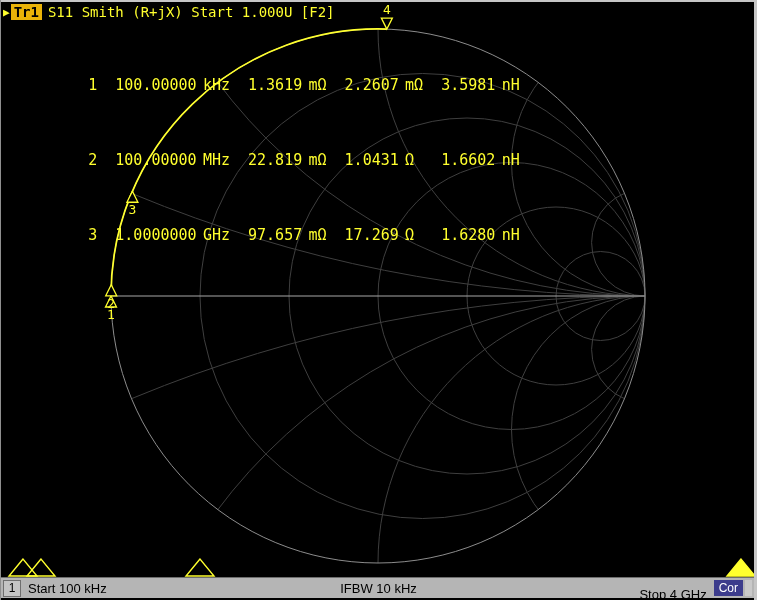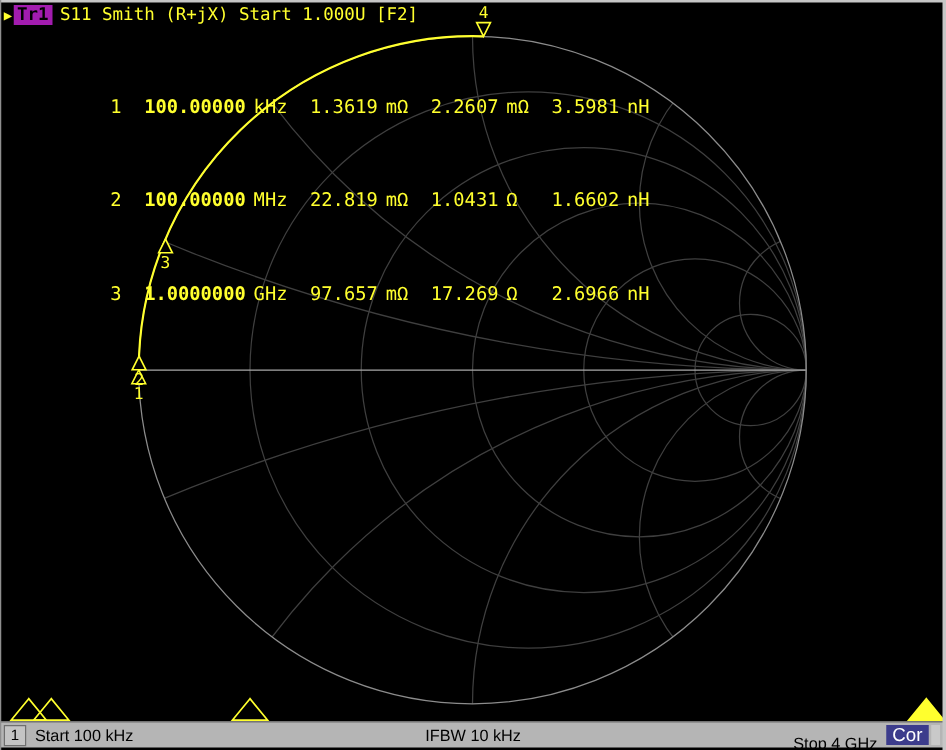"Tr1" .tr-badge { background: #a21caf -> #eab308 }
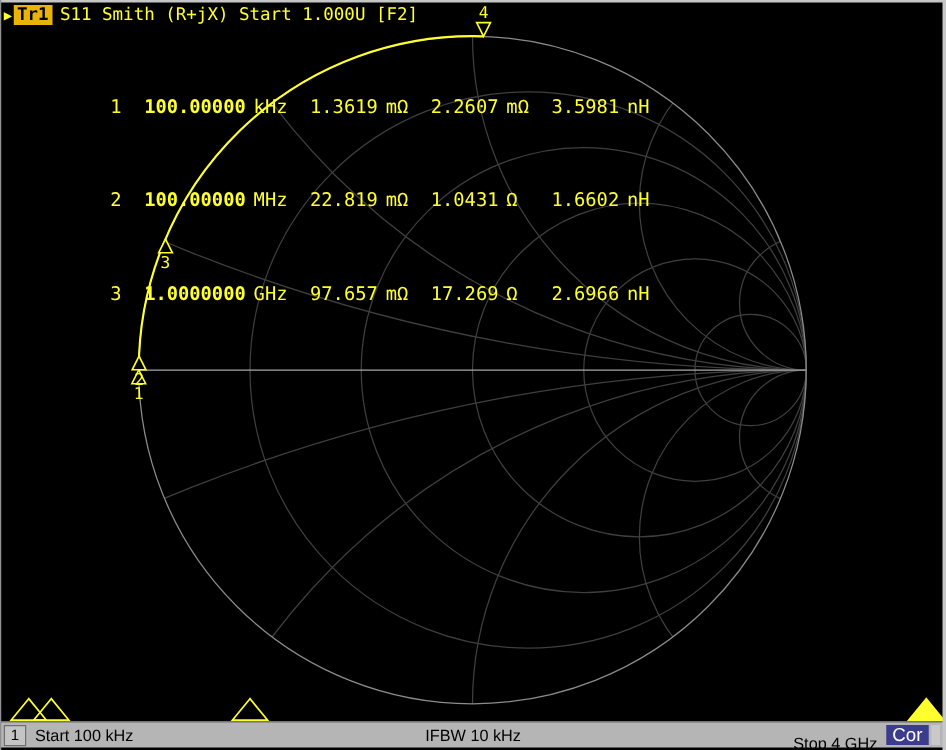"100.00000" .c-freq { font-weight: bold -> none }
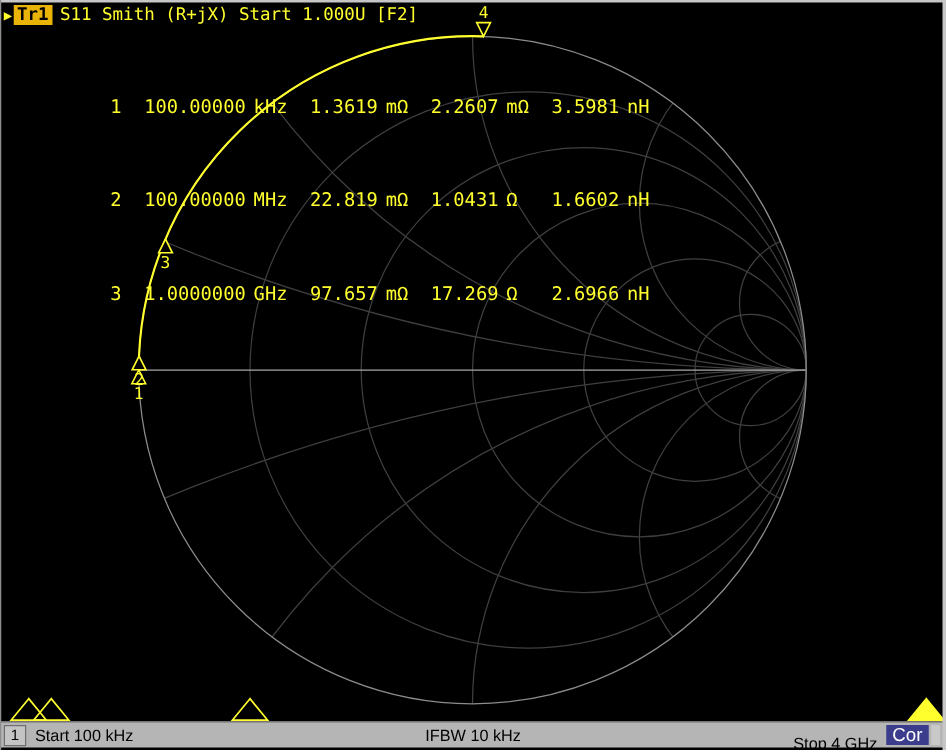"2.6966" span.c-val { text: 2.6966 -> 1.6280 }
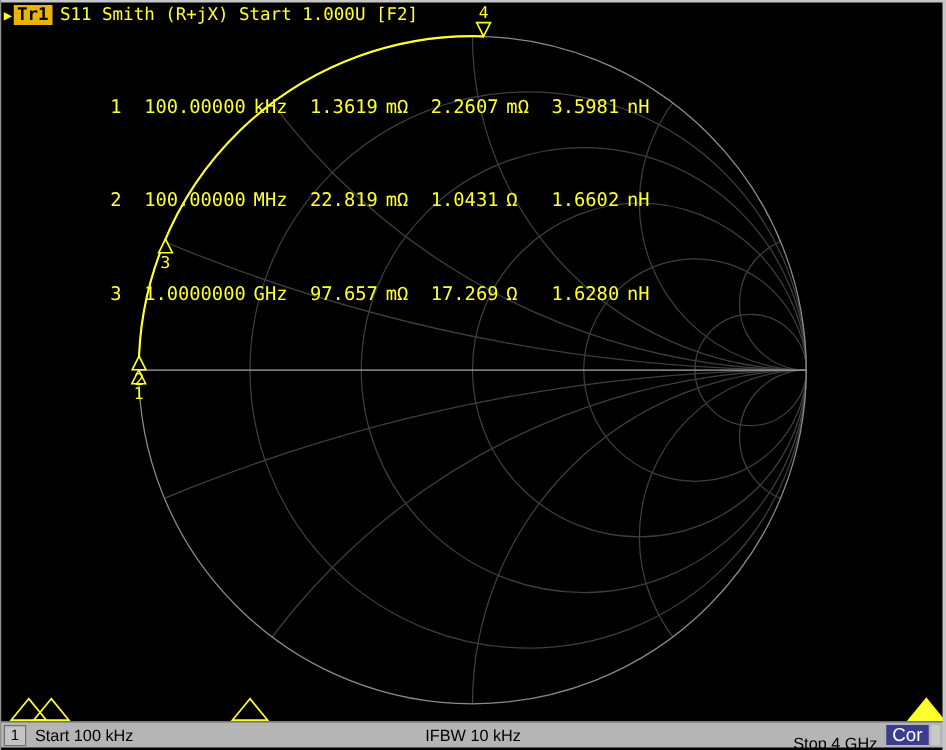"Cor" .cor-box { font-size: 15px -> 12px }
